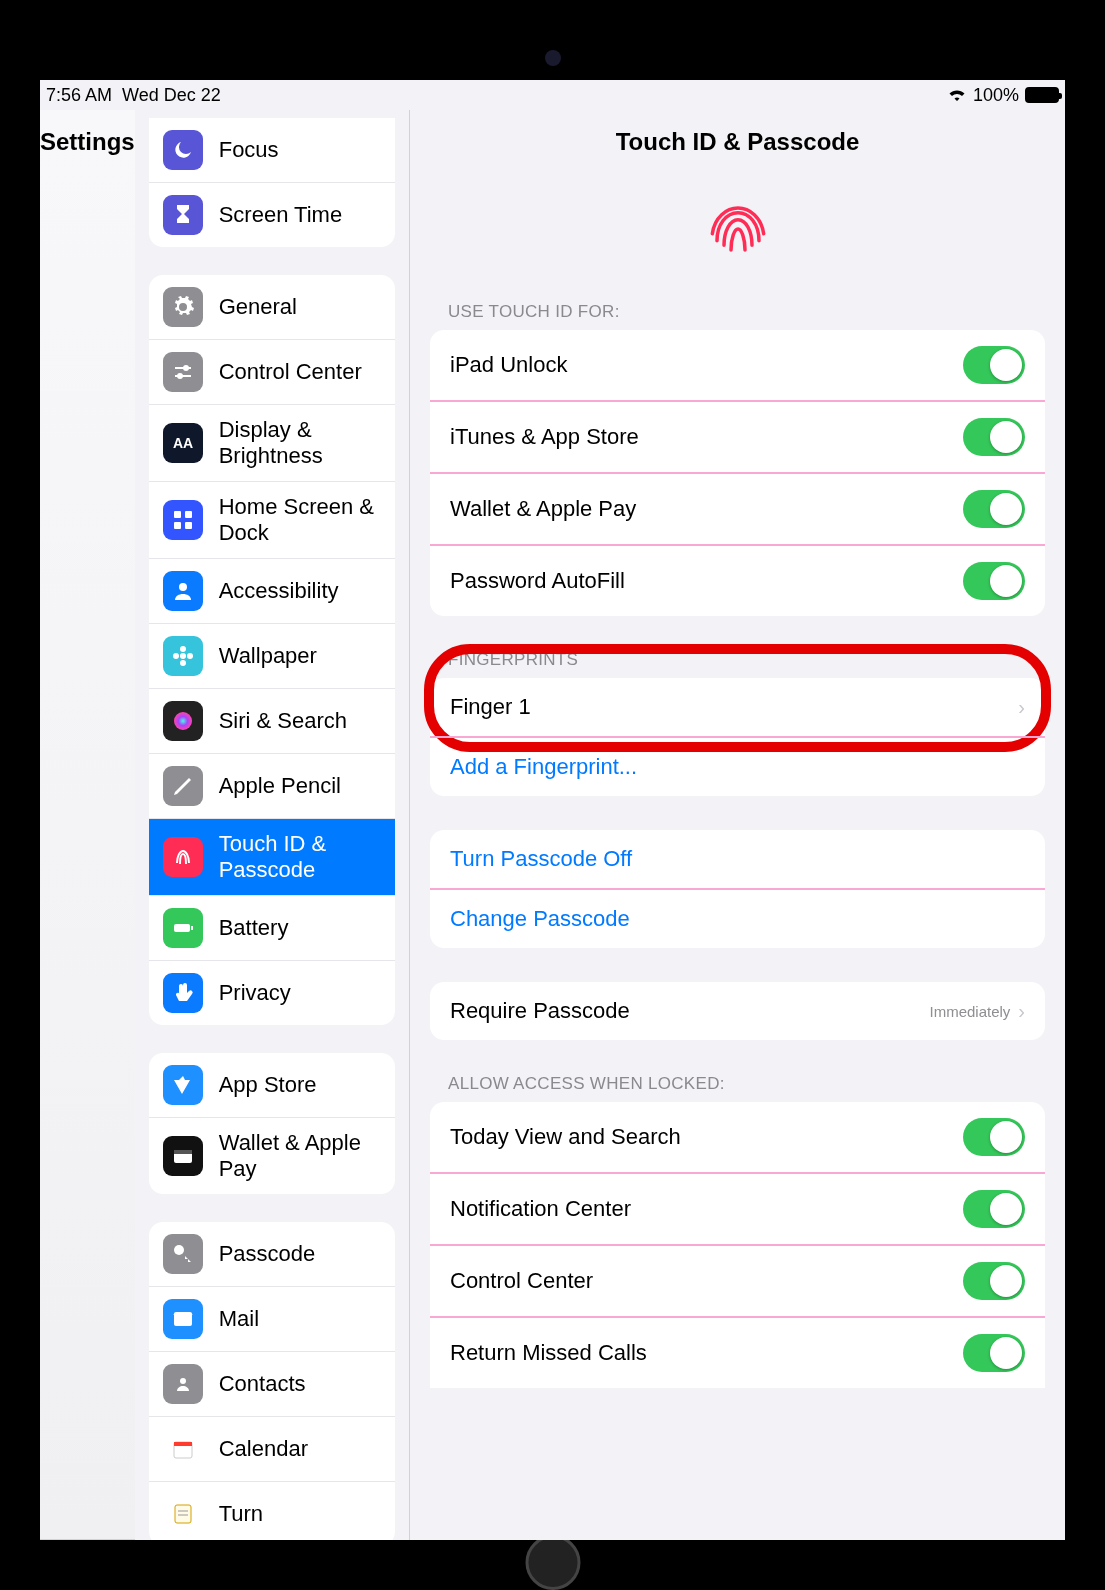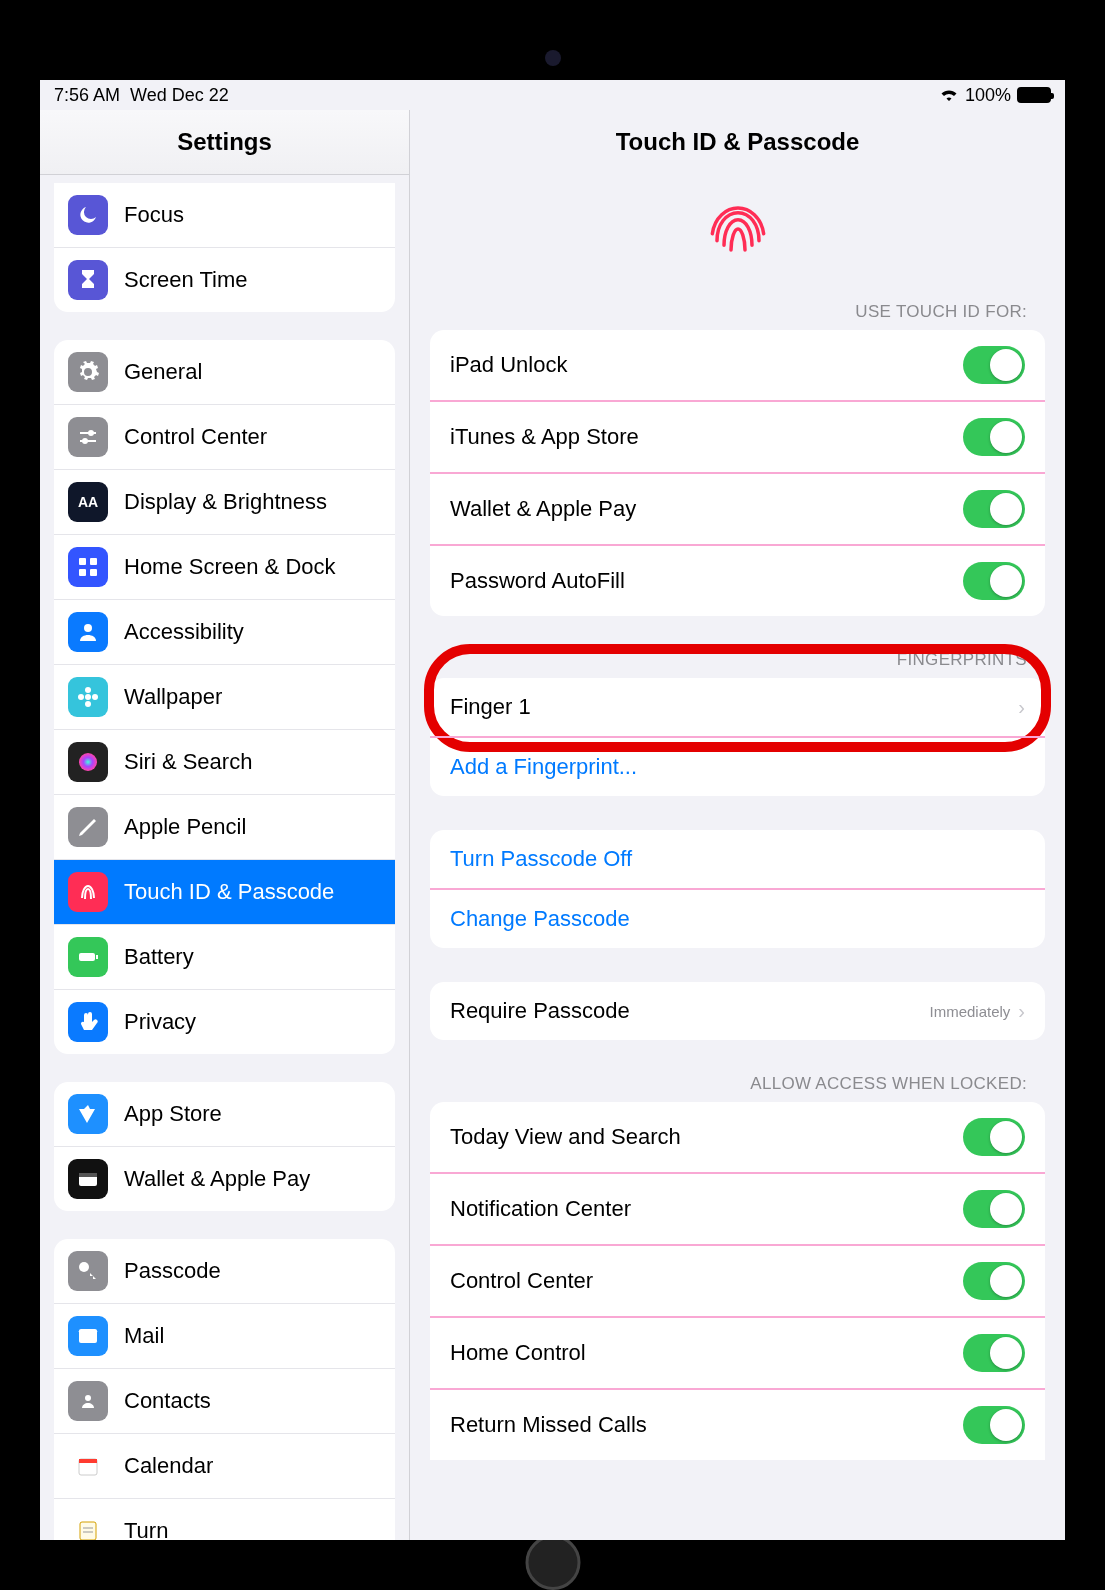"7:56 AM" .status { padding: 0 14px -> 0 6px }
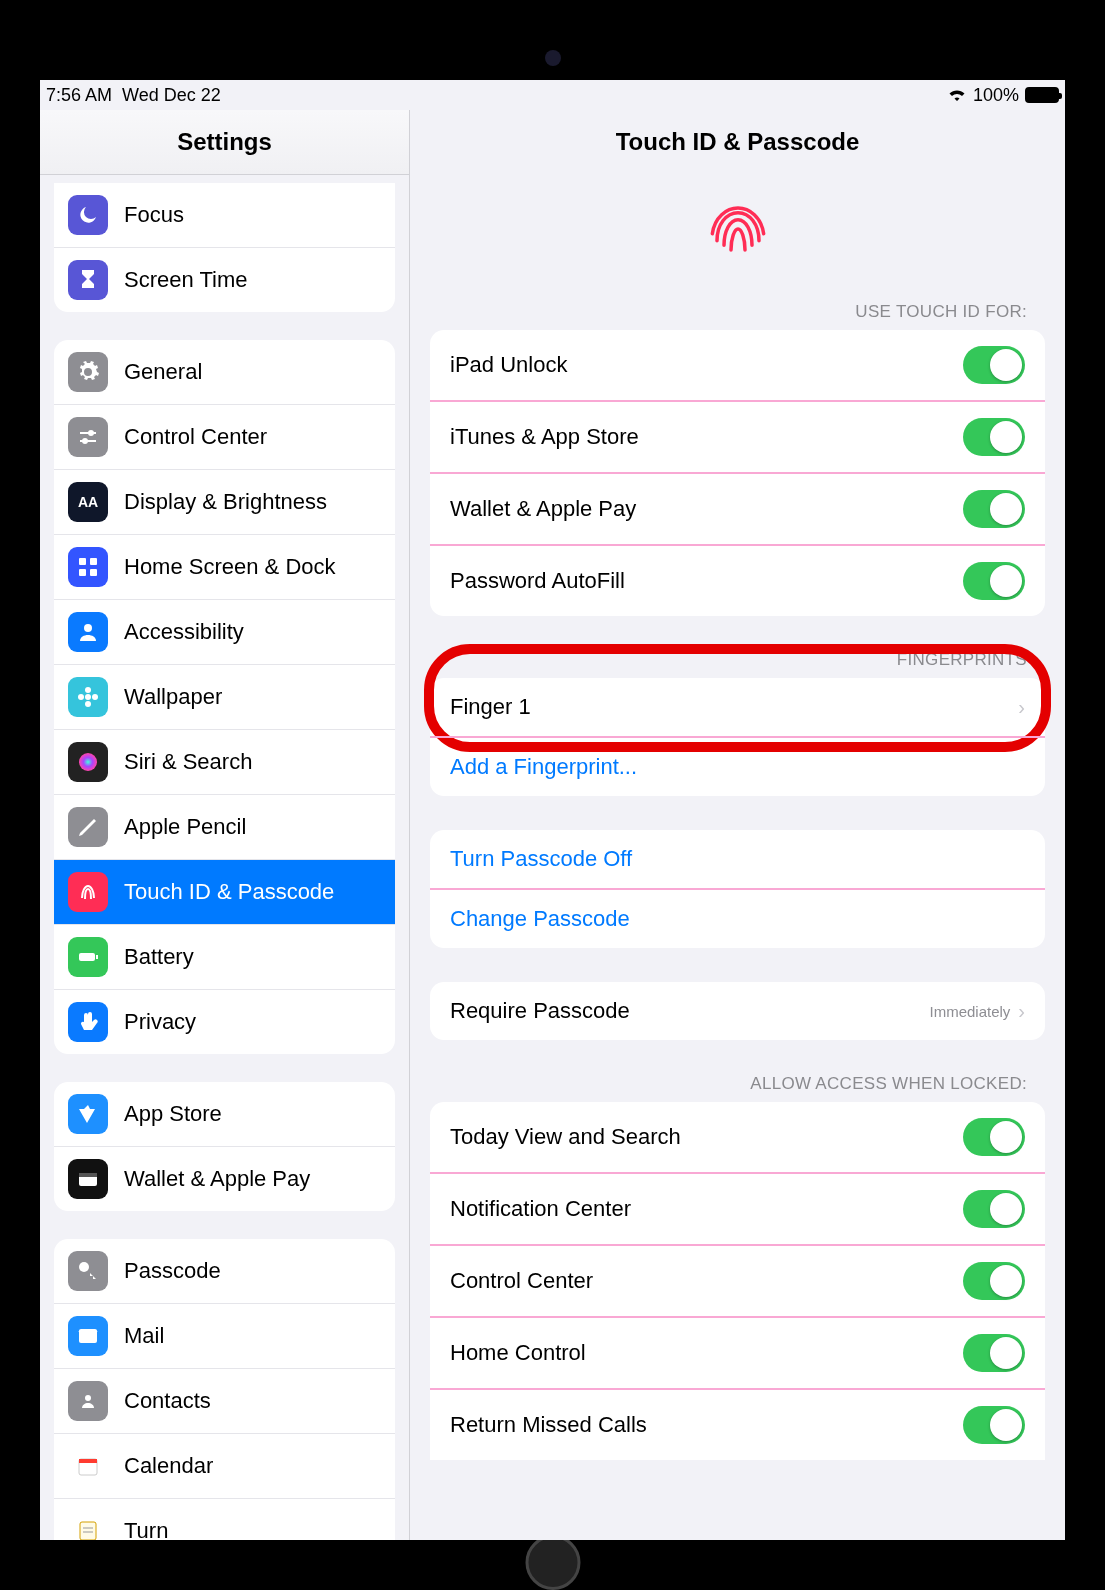"Settings" .sidebar { flex-direction: column -> none }
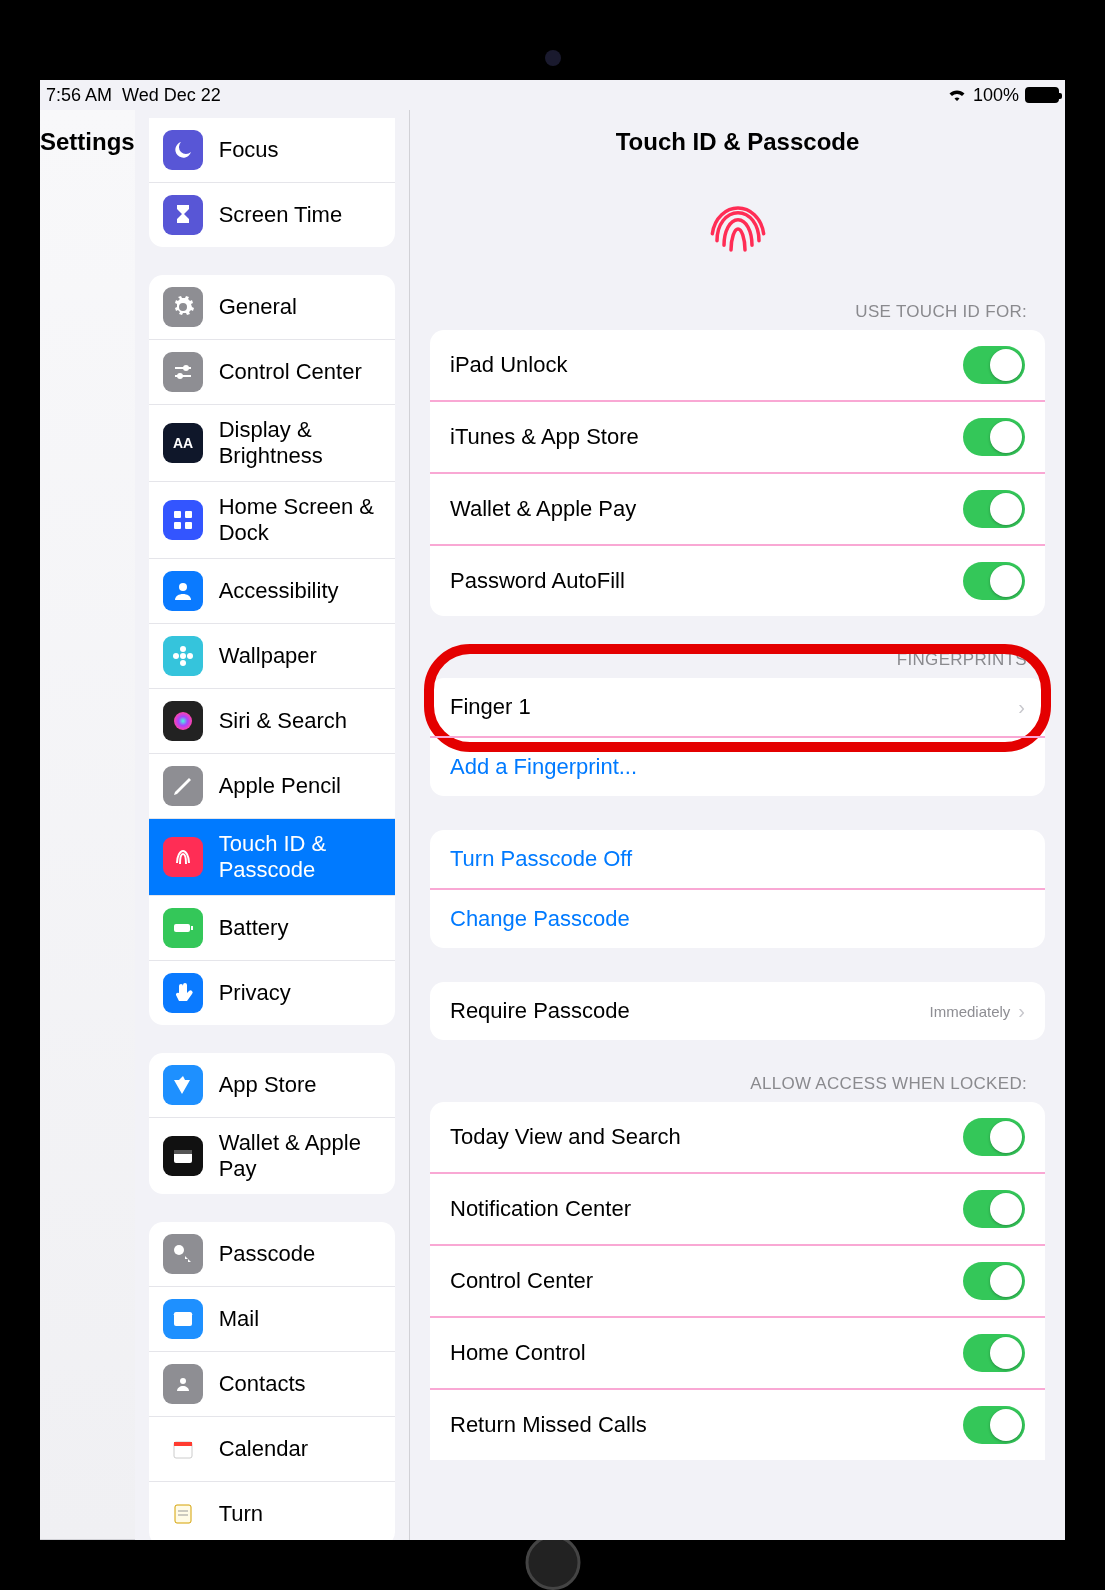"USE TOUCH ID FOR:" .detail-scroll { text-align: right -> none }
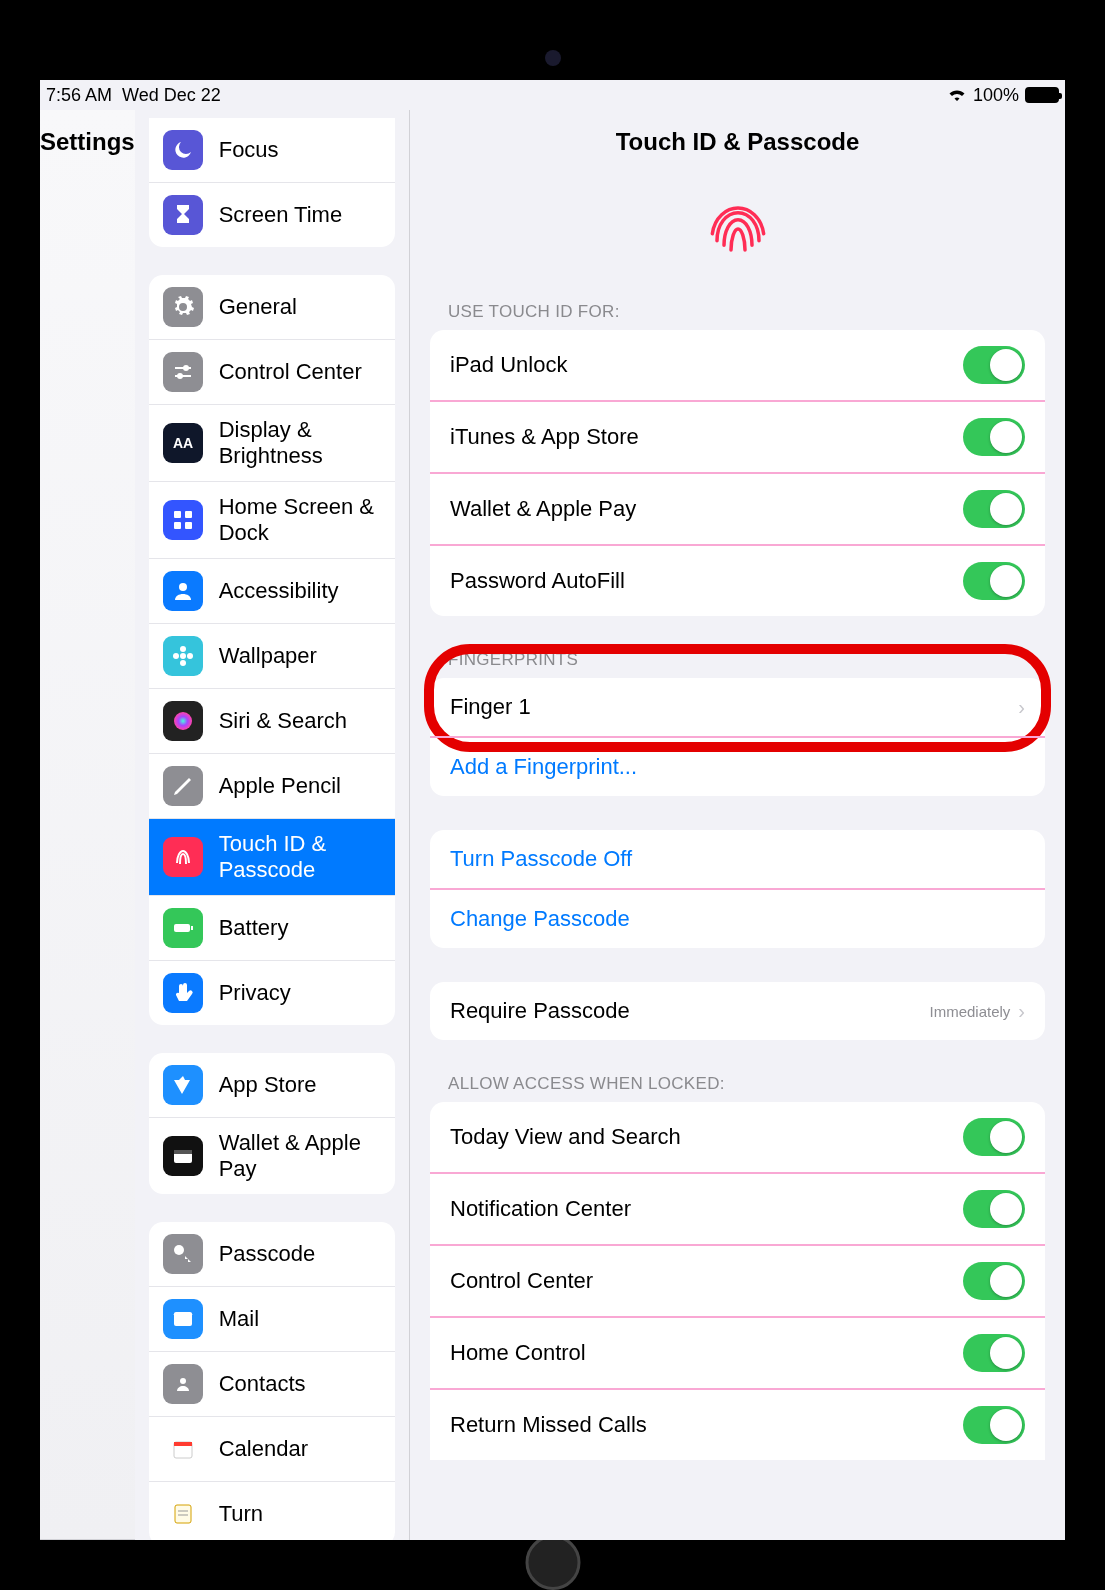"Home Control" div.drow { html: <div> <span>Home Control</span> <span></span> <div></div> </div> -> none }
